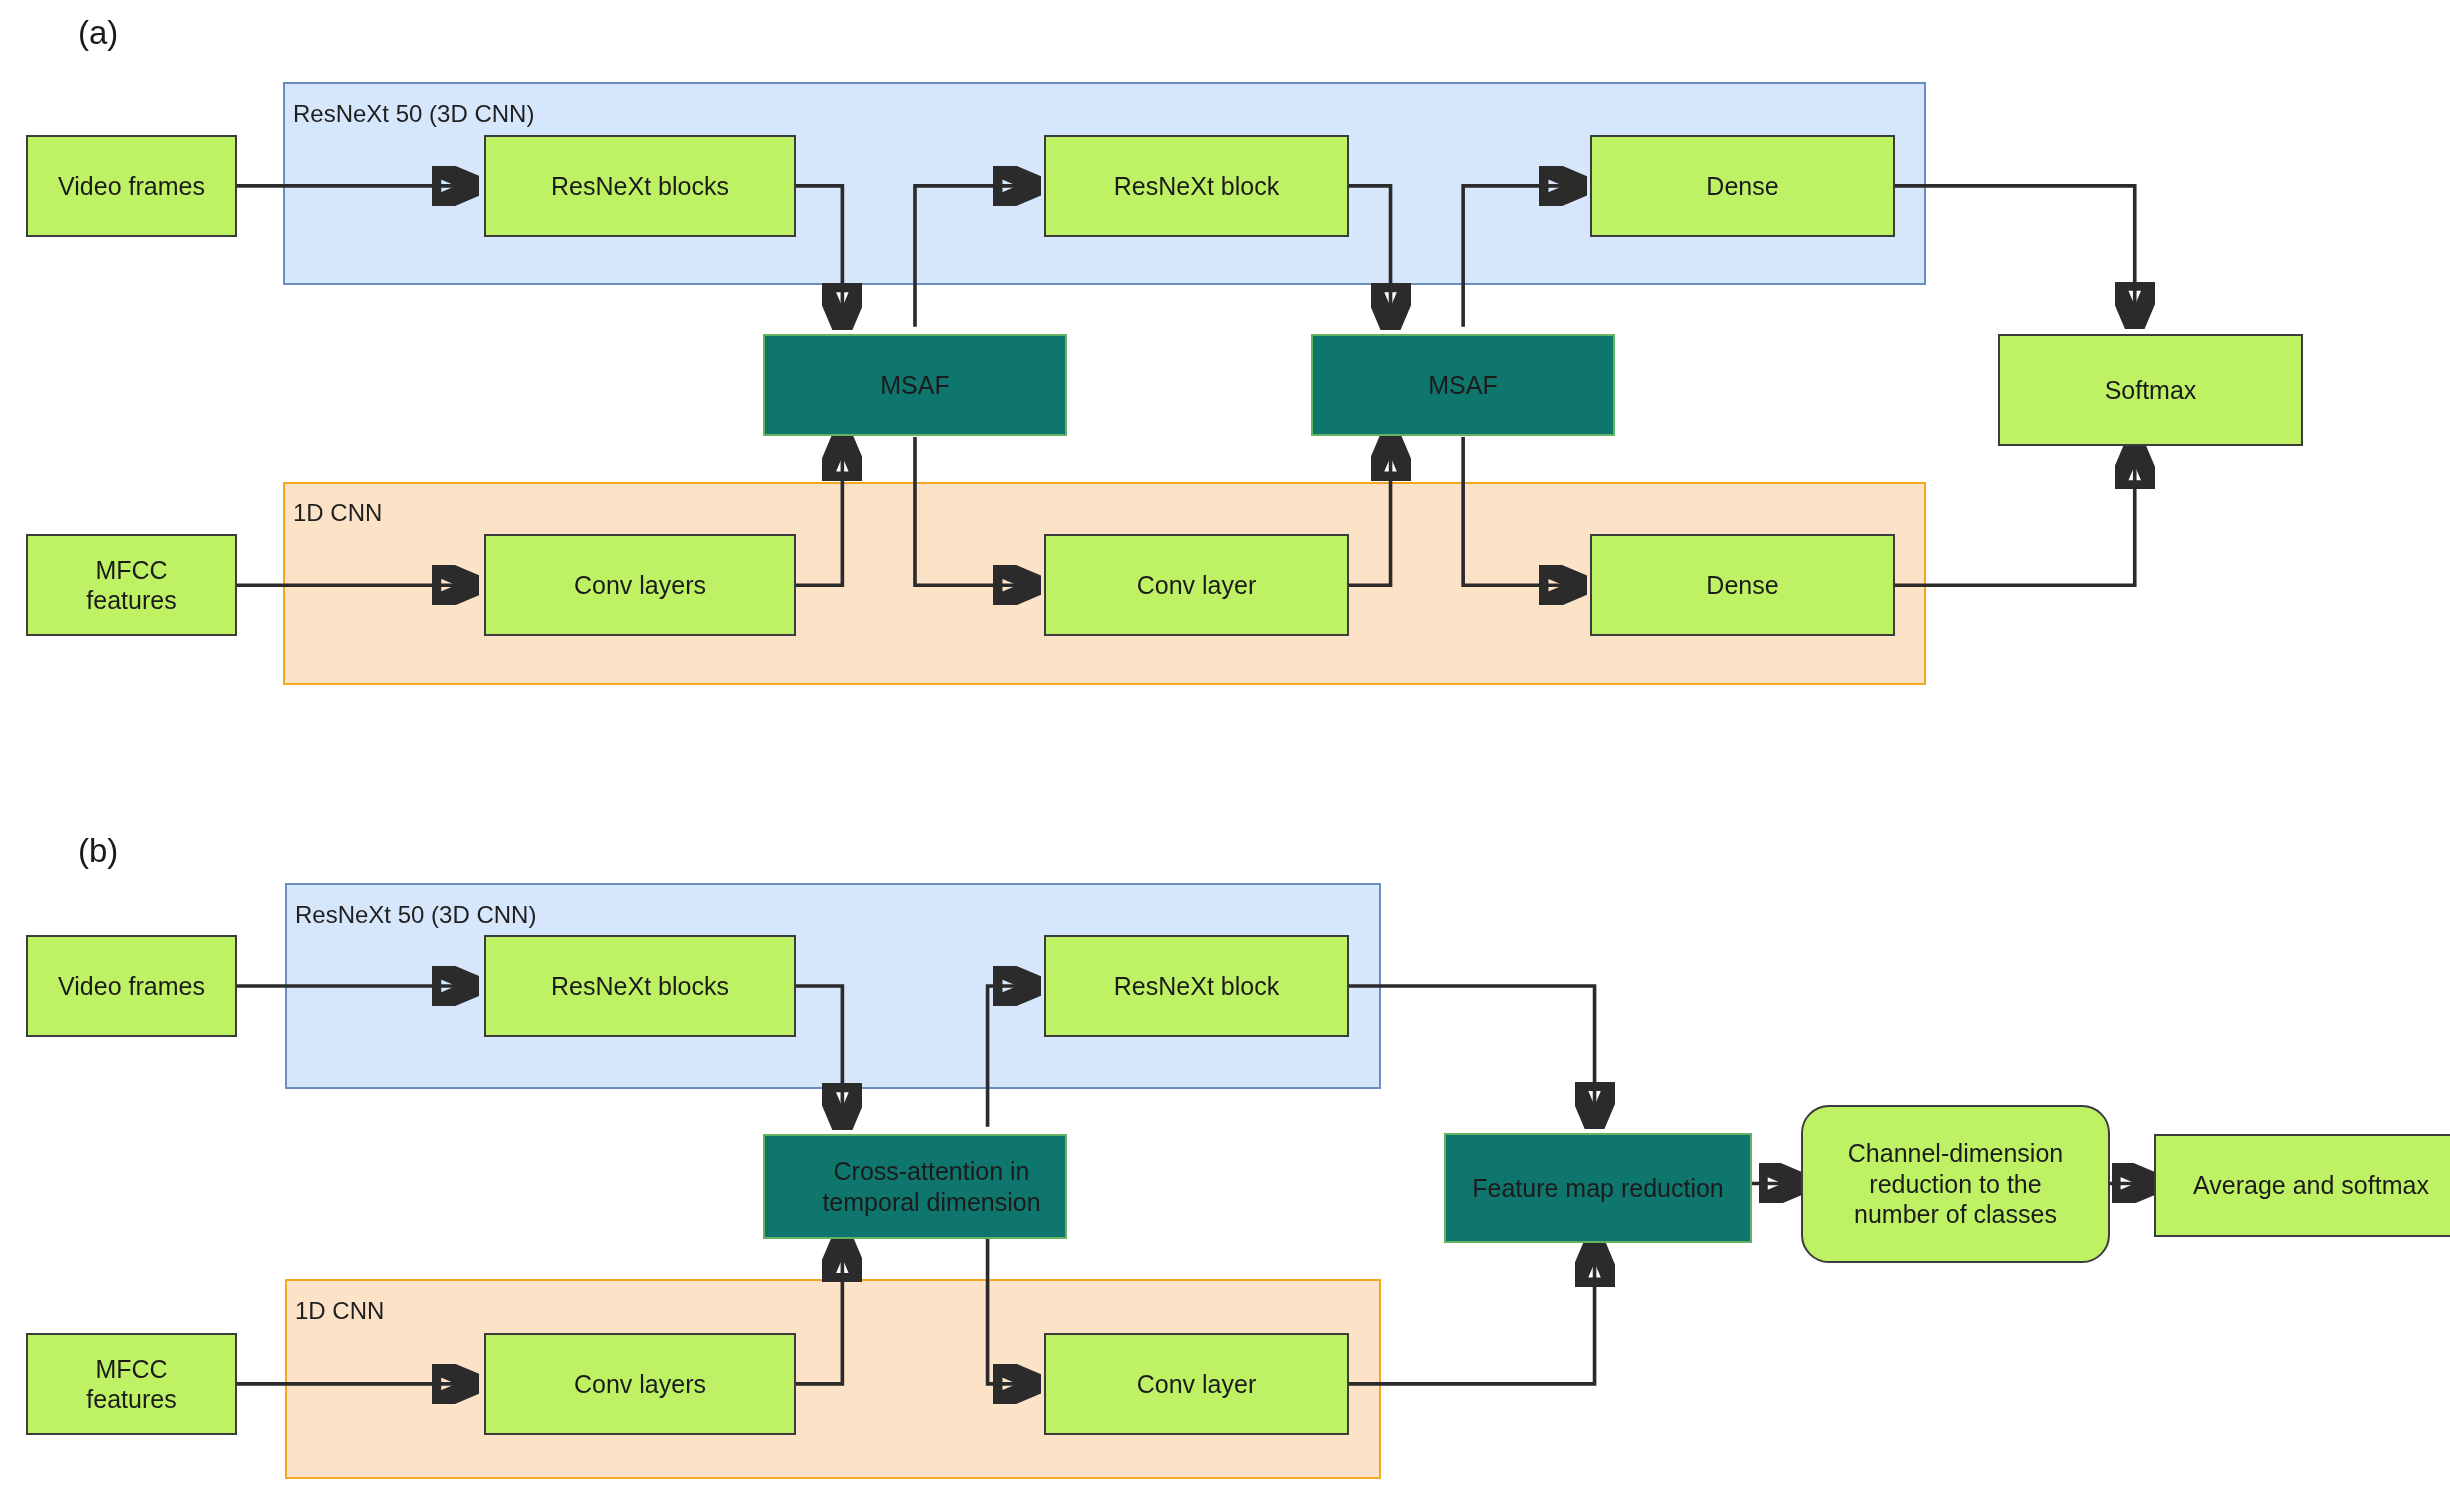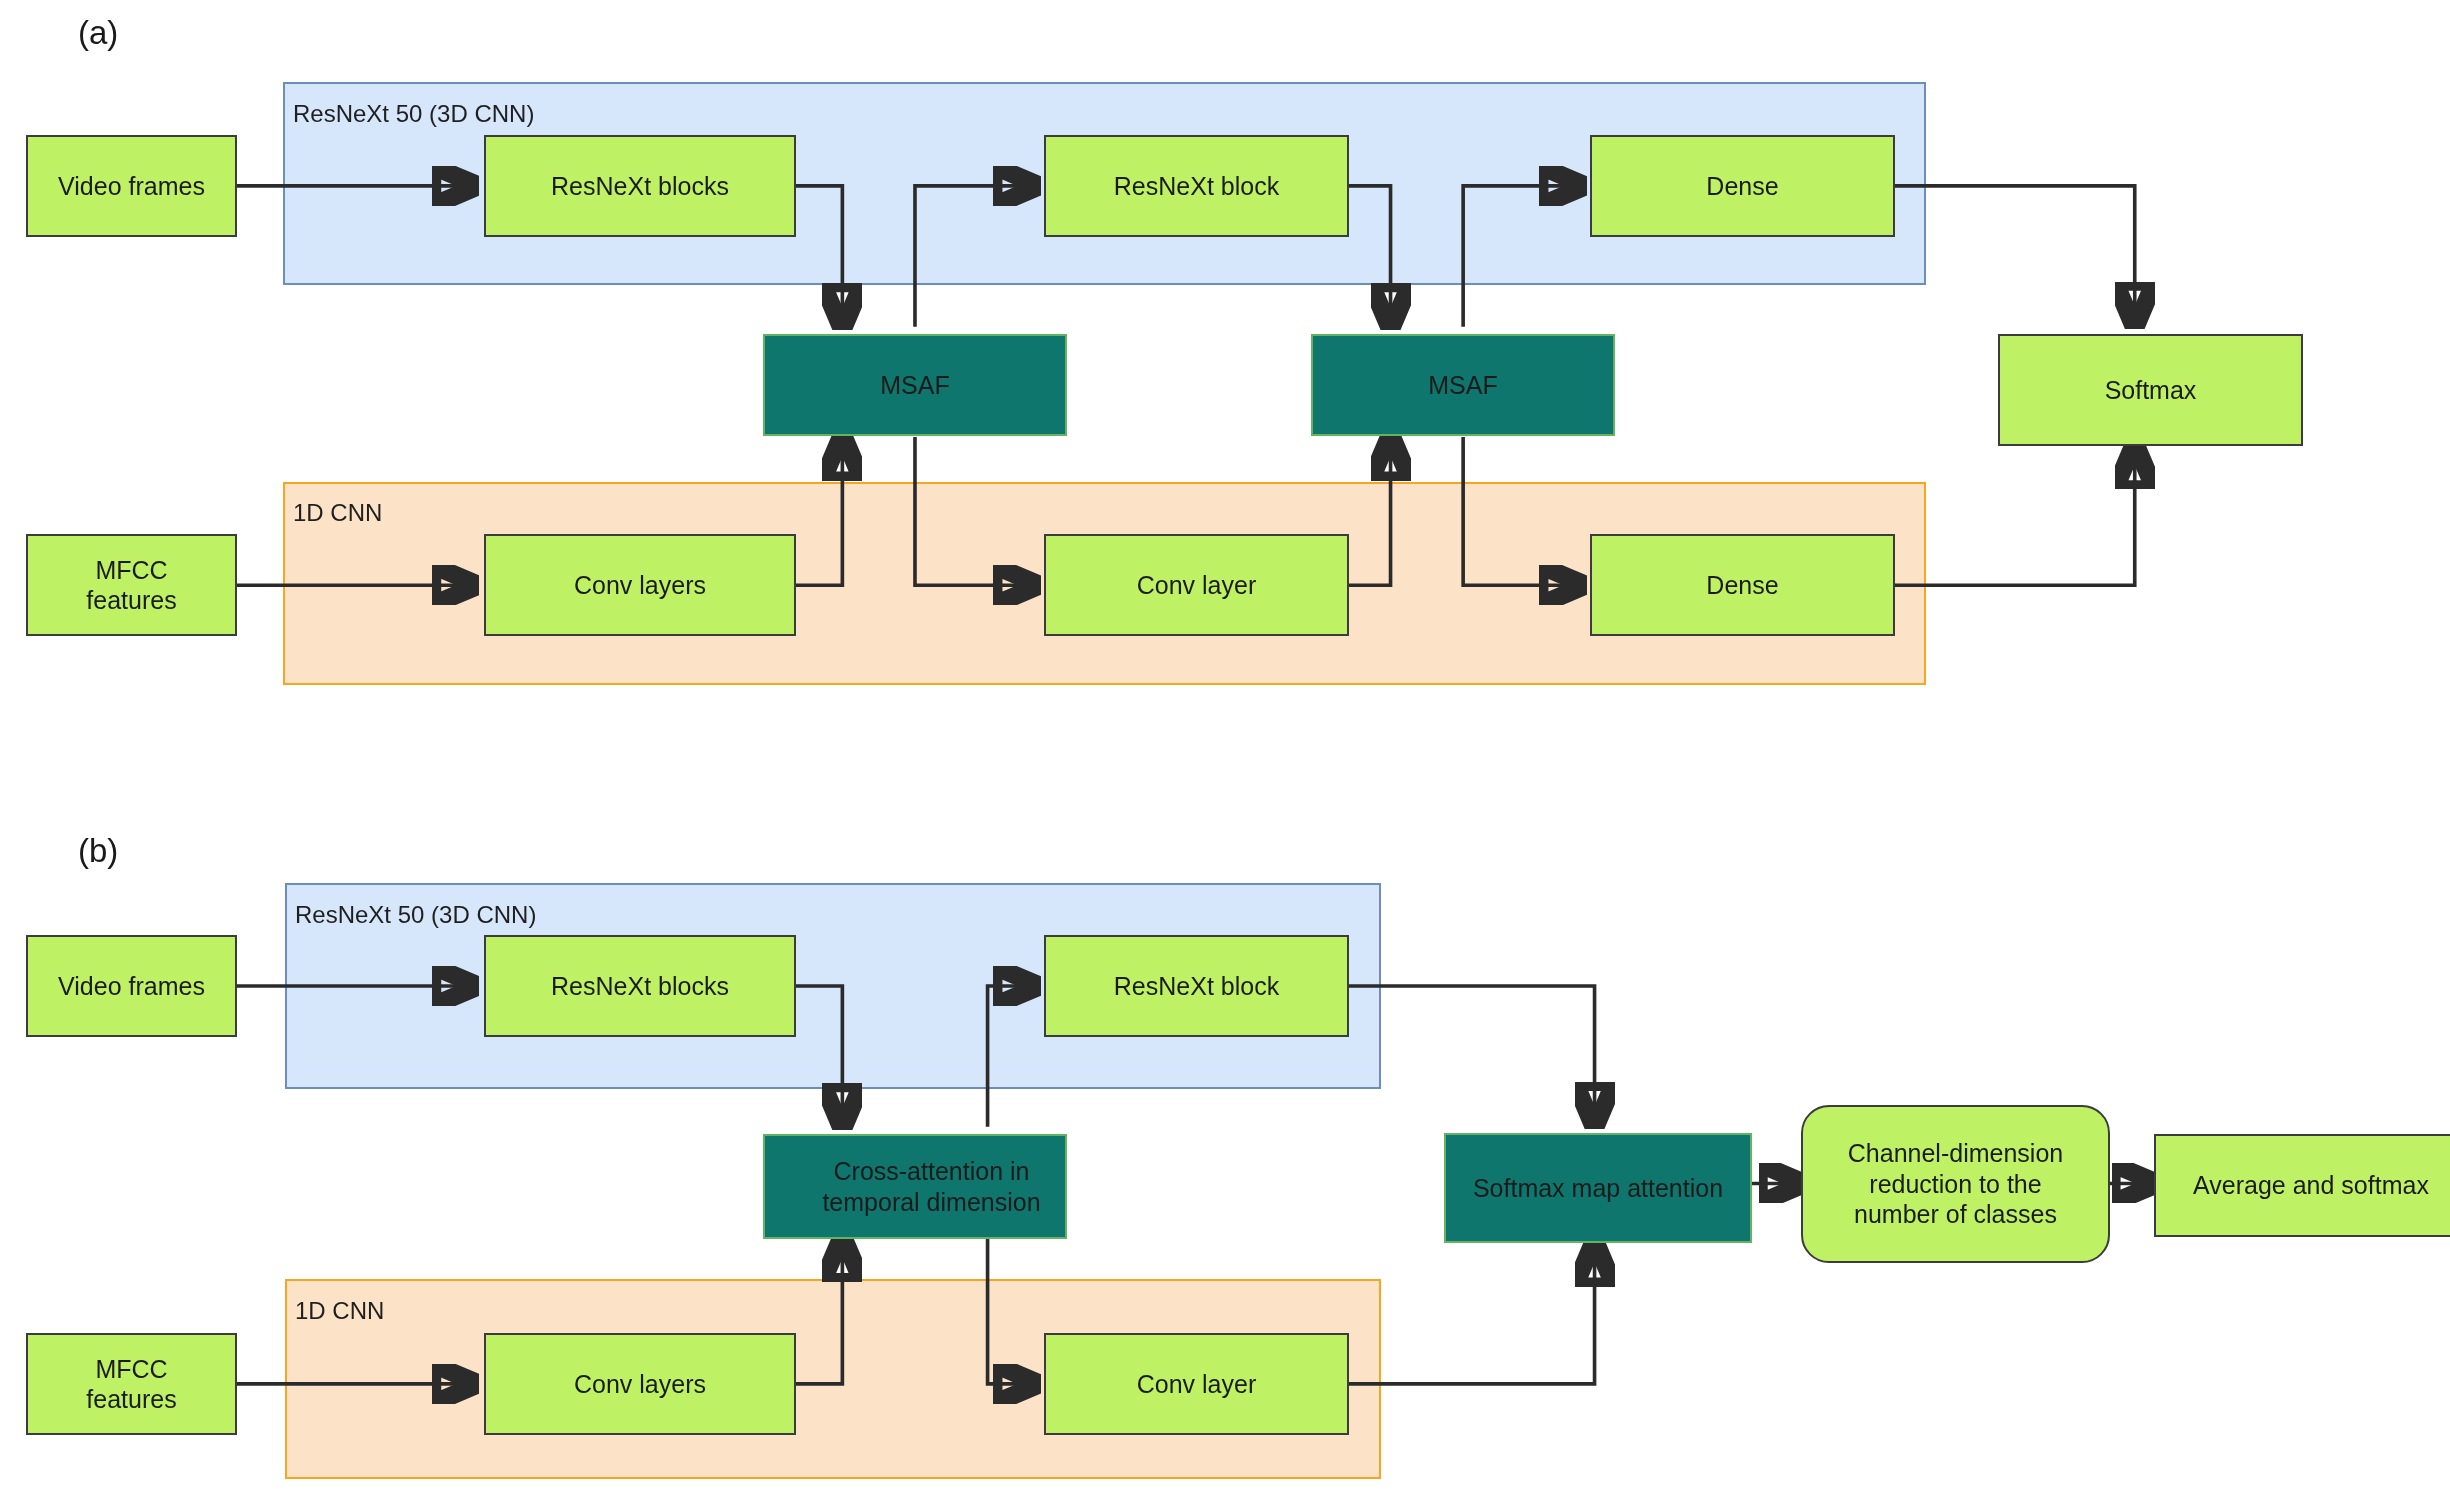"Softmax map attention" span.lbl { text: Softmax map attention -> Feature map reduction }
